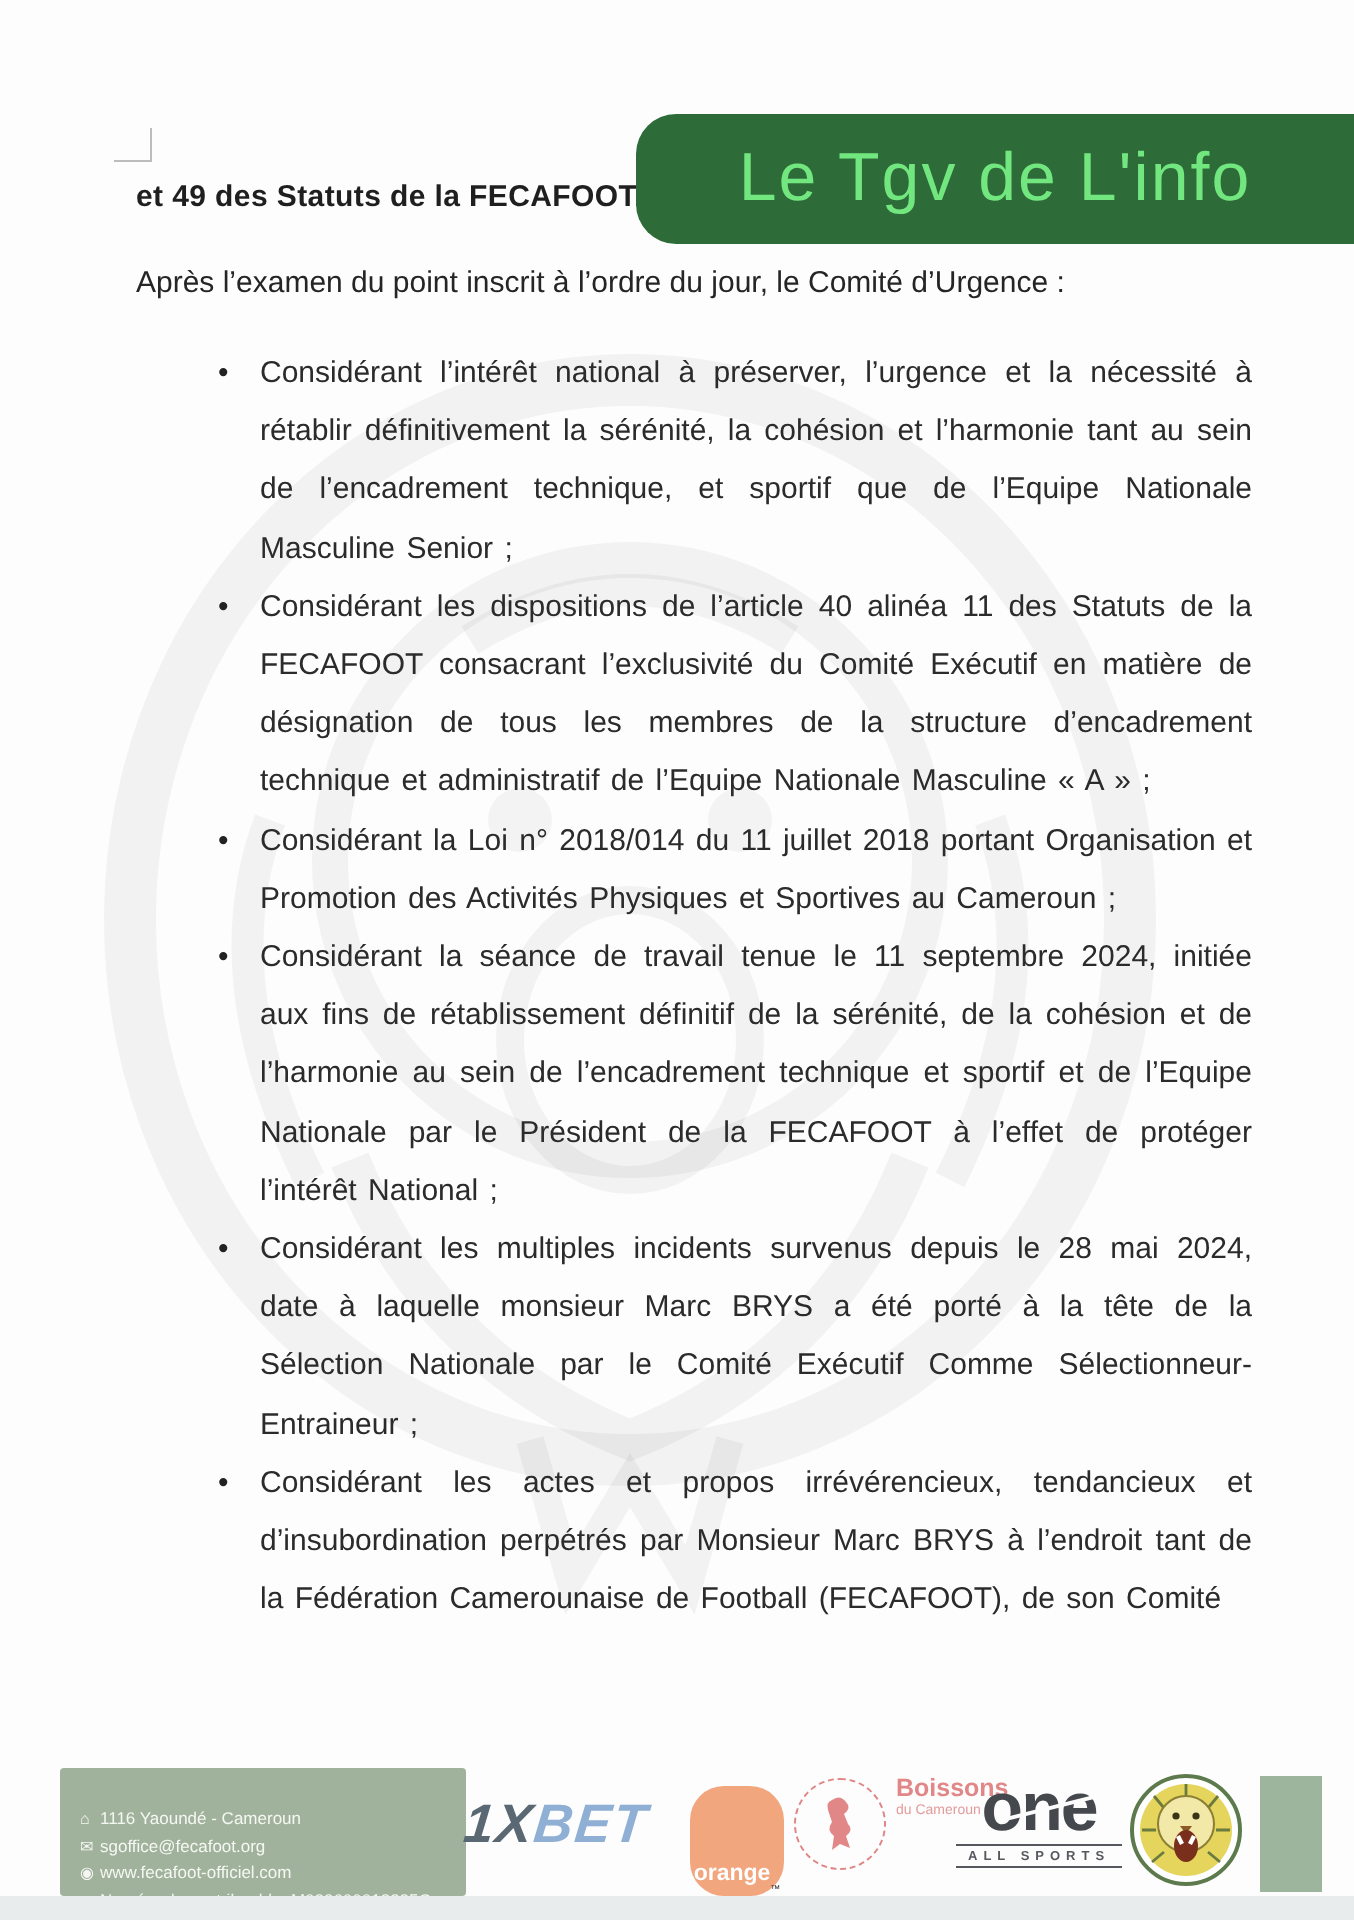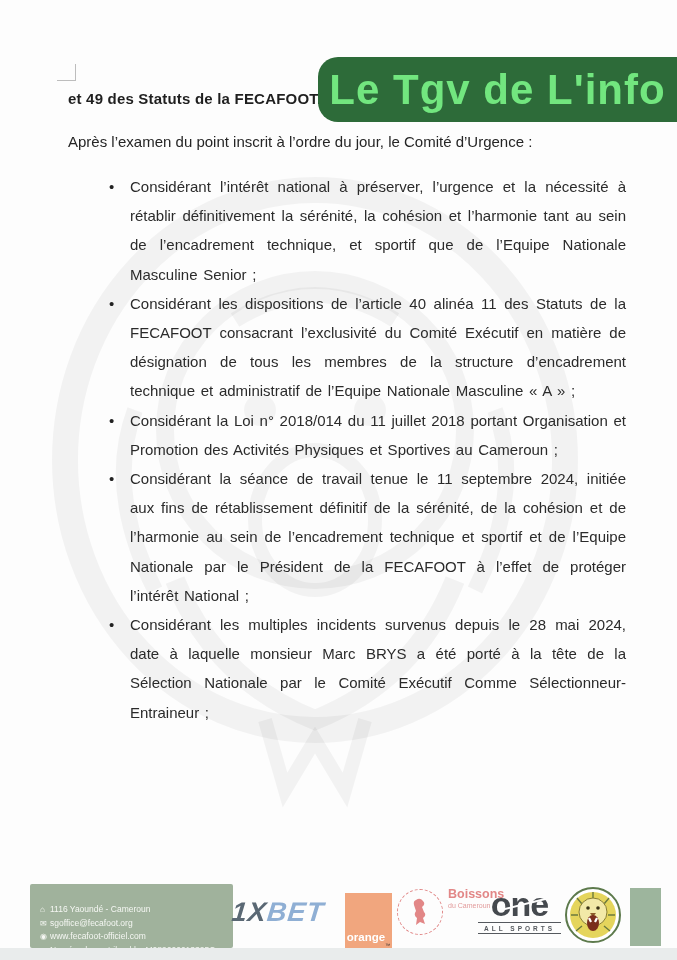"Le Tgv de L'info" .banner-label { font-size: 42px -> 34px; font-weight: 700 -> 400 }
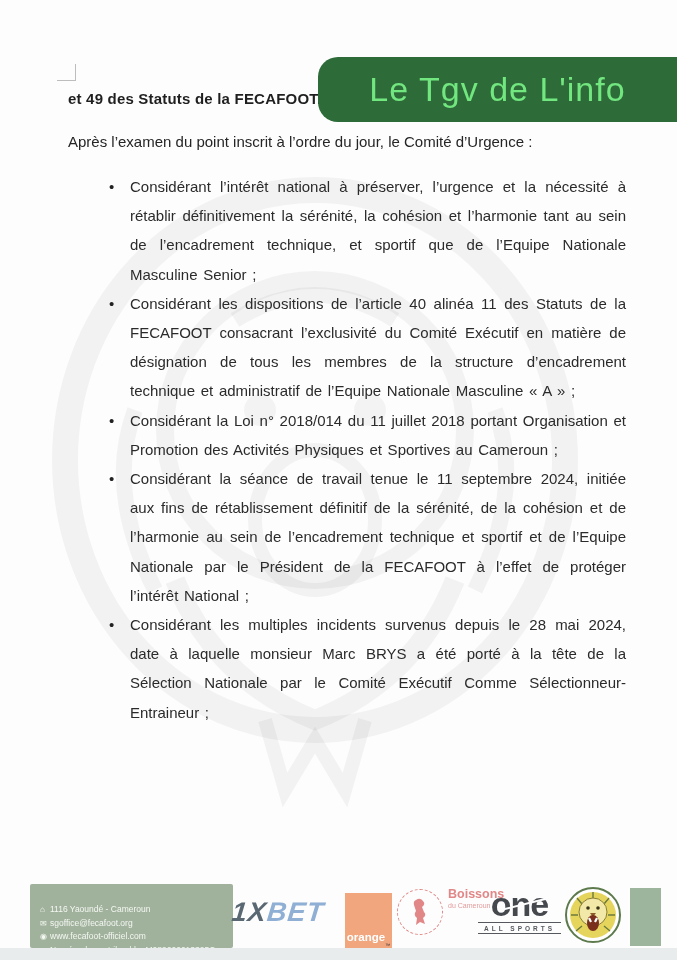"Considérant les actes et propos" li { html: none -> <li>Considérant les actes et propos irrévérencieux, tendancieux et d’insubordination perpétrés par Monsieur Marc BRYS à l’endroit tant de la Fédération Camerounaise de Football (FECAFOOT), de son Comité</li> }
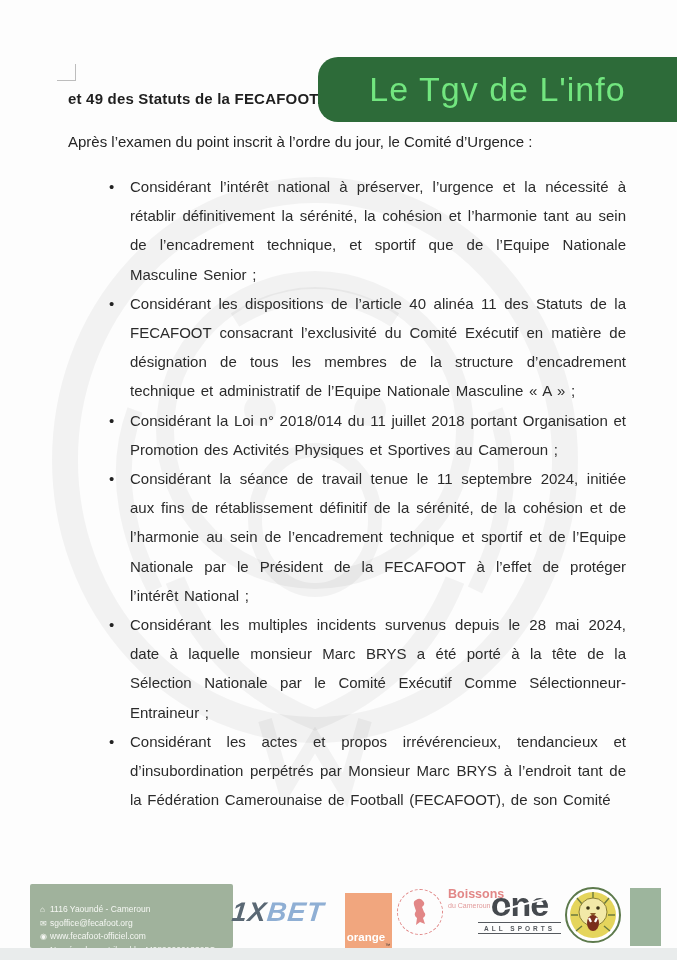"orange" .logo-orange { border-radius: none -> 17px }
